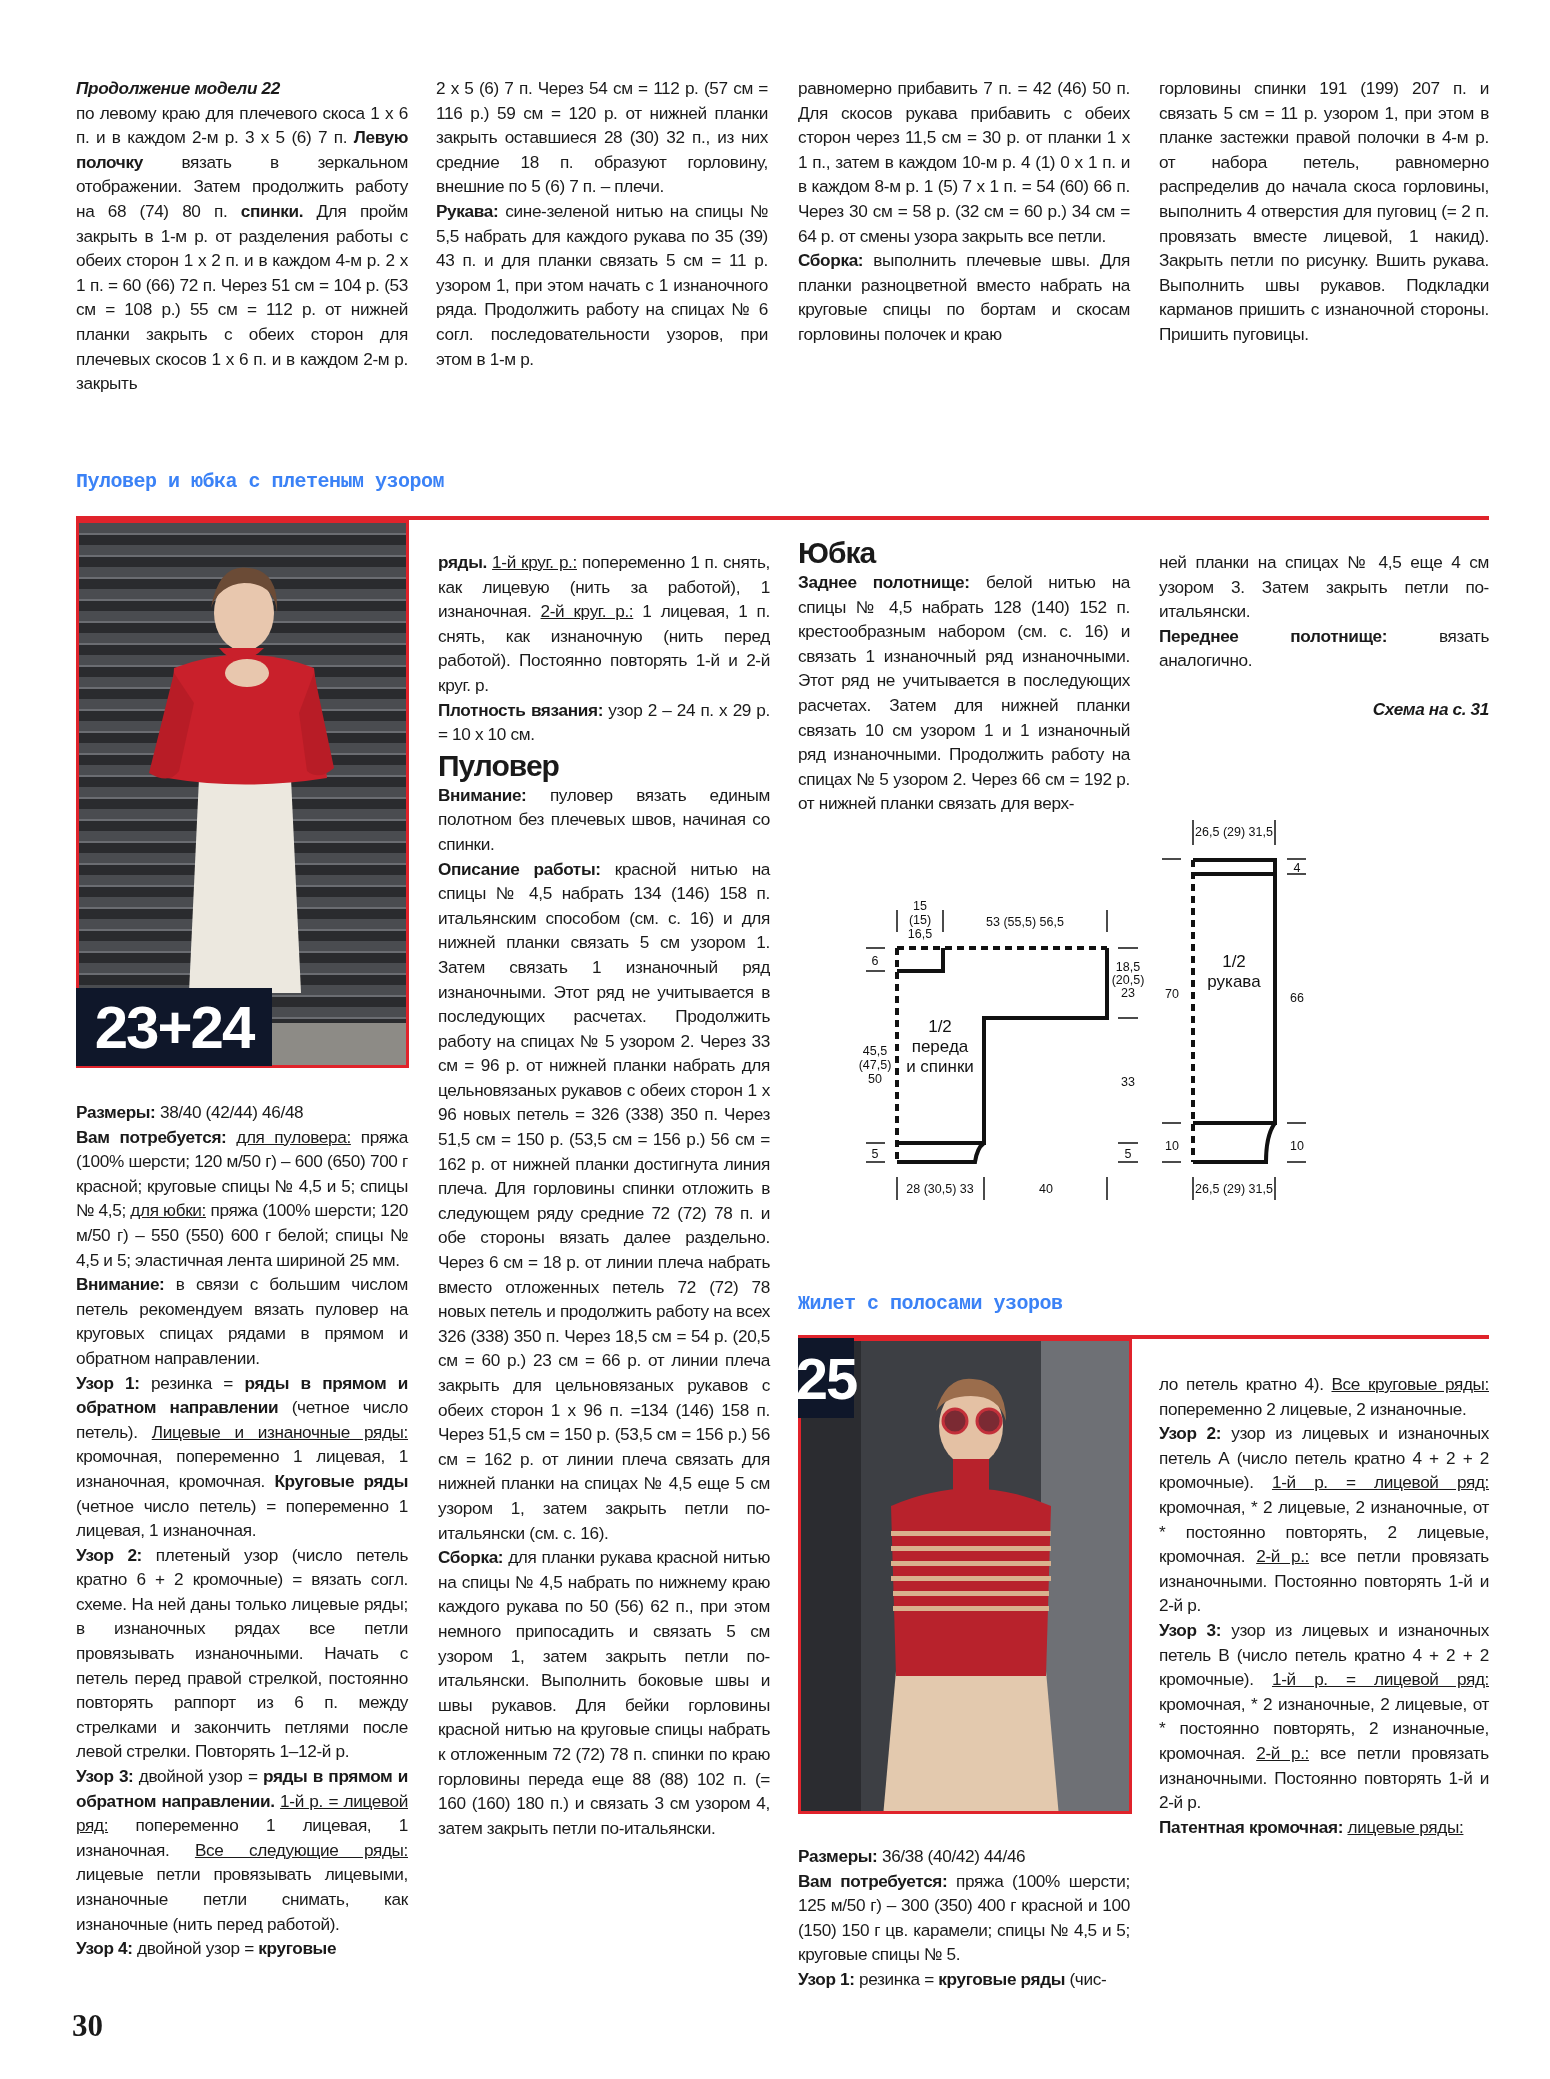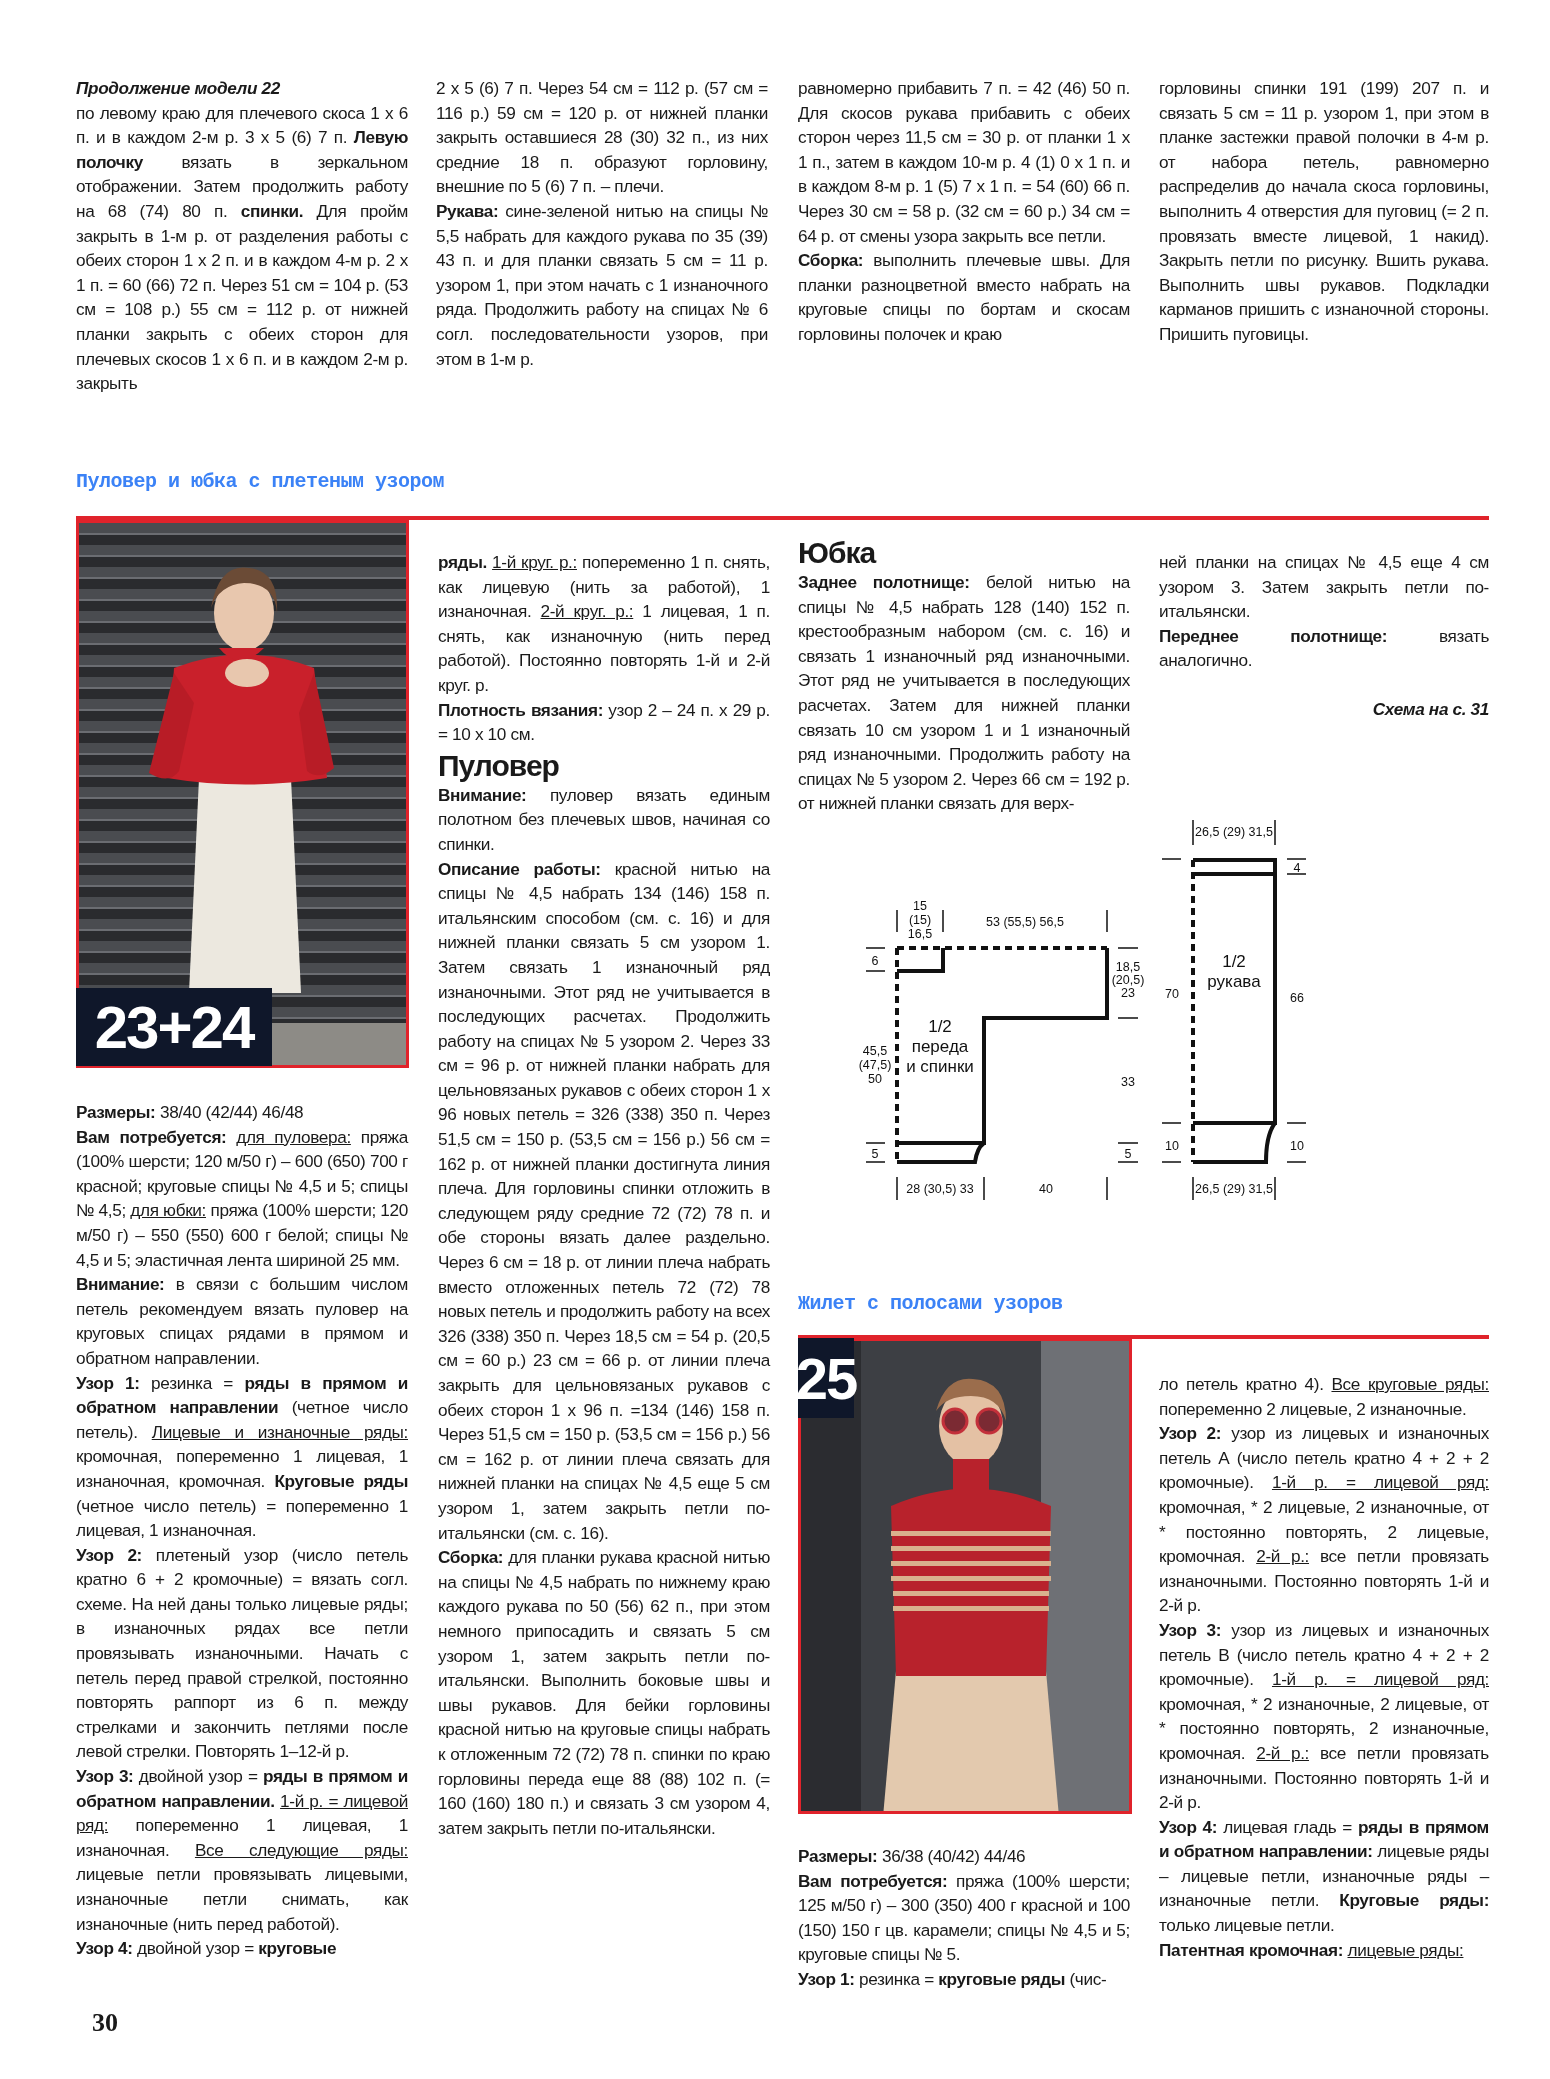"Узор 4: лицевая гладь =" p { html: <p><b>Узор 4:</b><span> лицевая гладь = </span><b>ряды в прямом и обратном направлении:</b><span> лицевые ряды – лицевые петли, изнаночные ряды – изнаночные петли. </span><b>Круговые ряды:</b><span> только лицевые петли.</span></p> -> none }
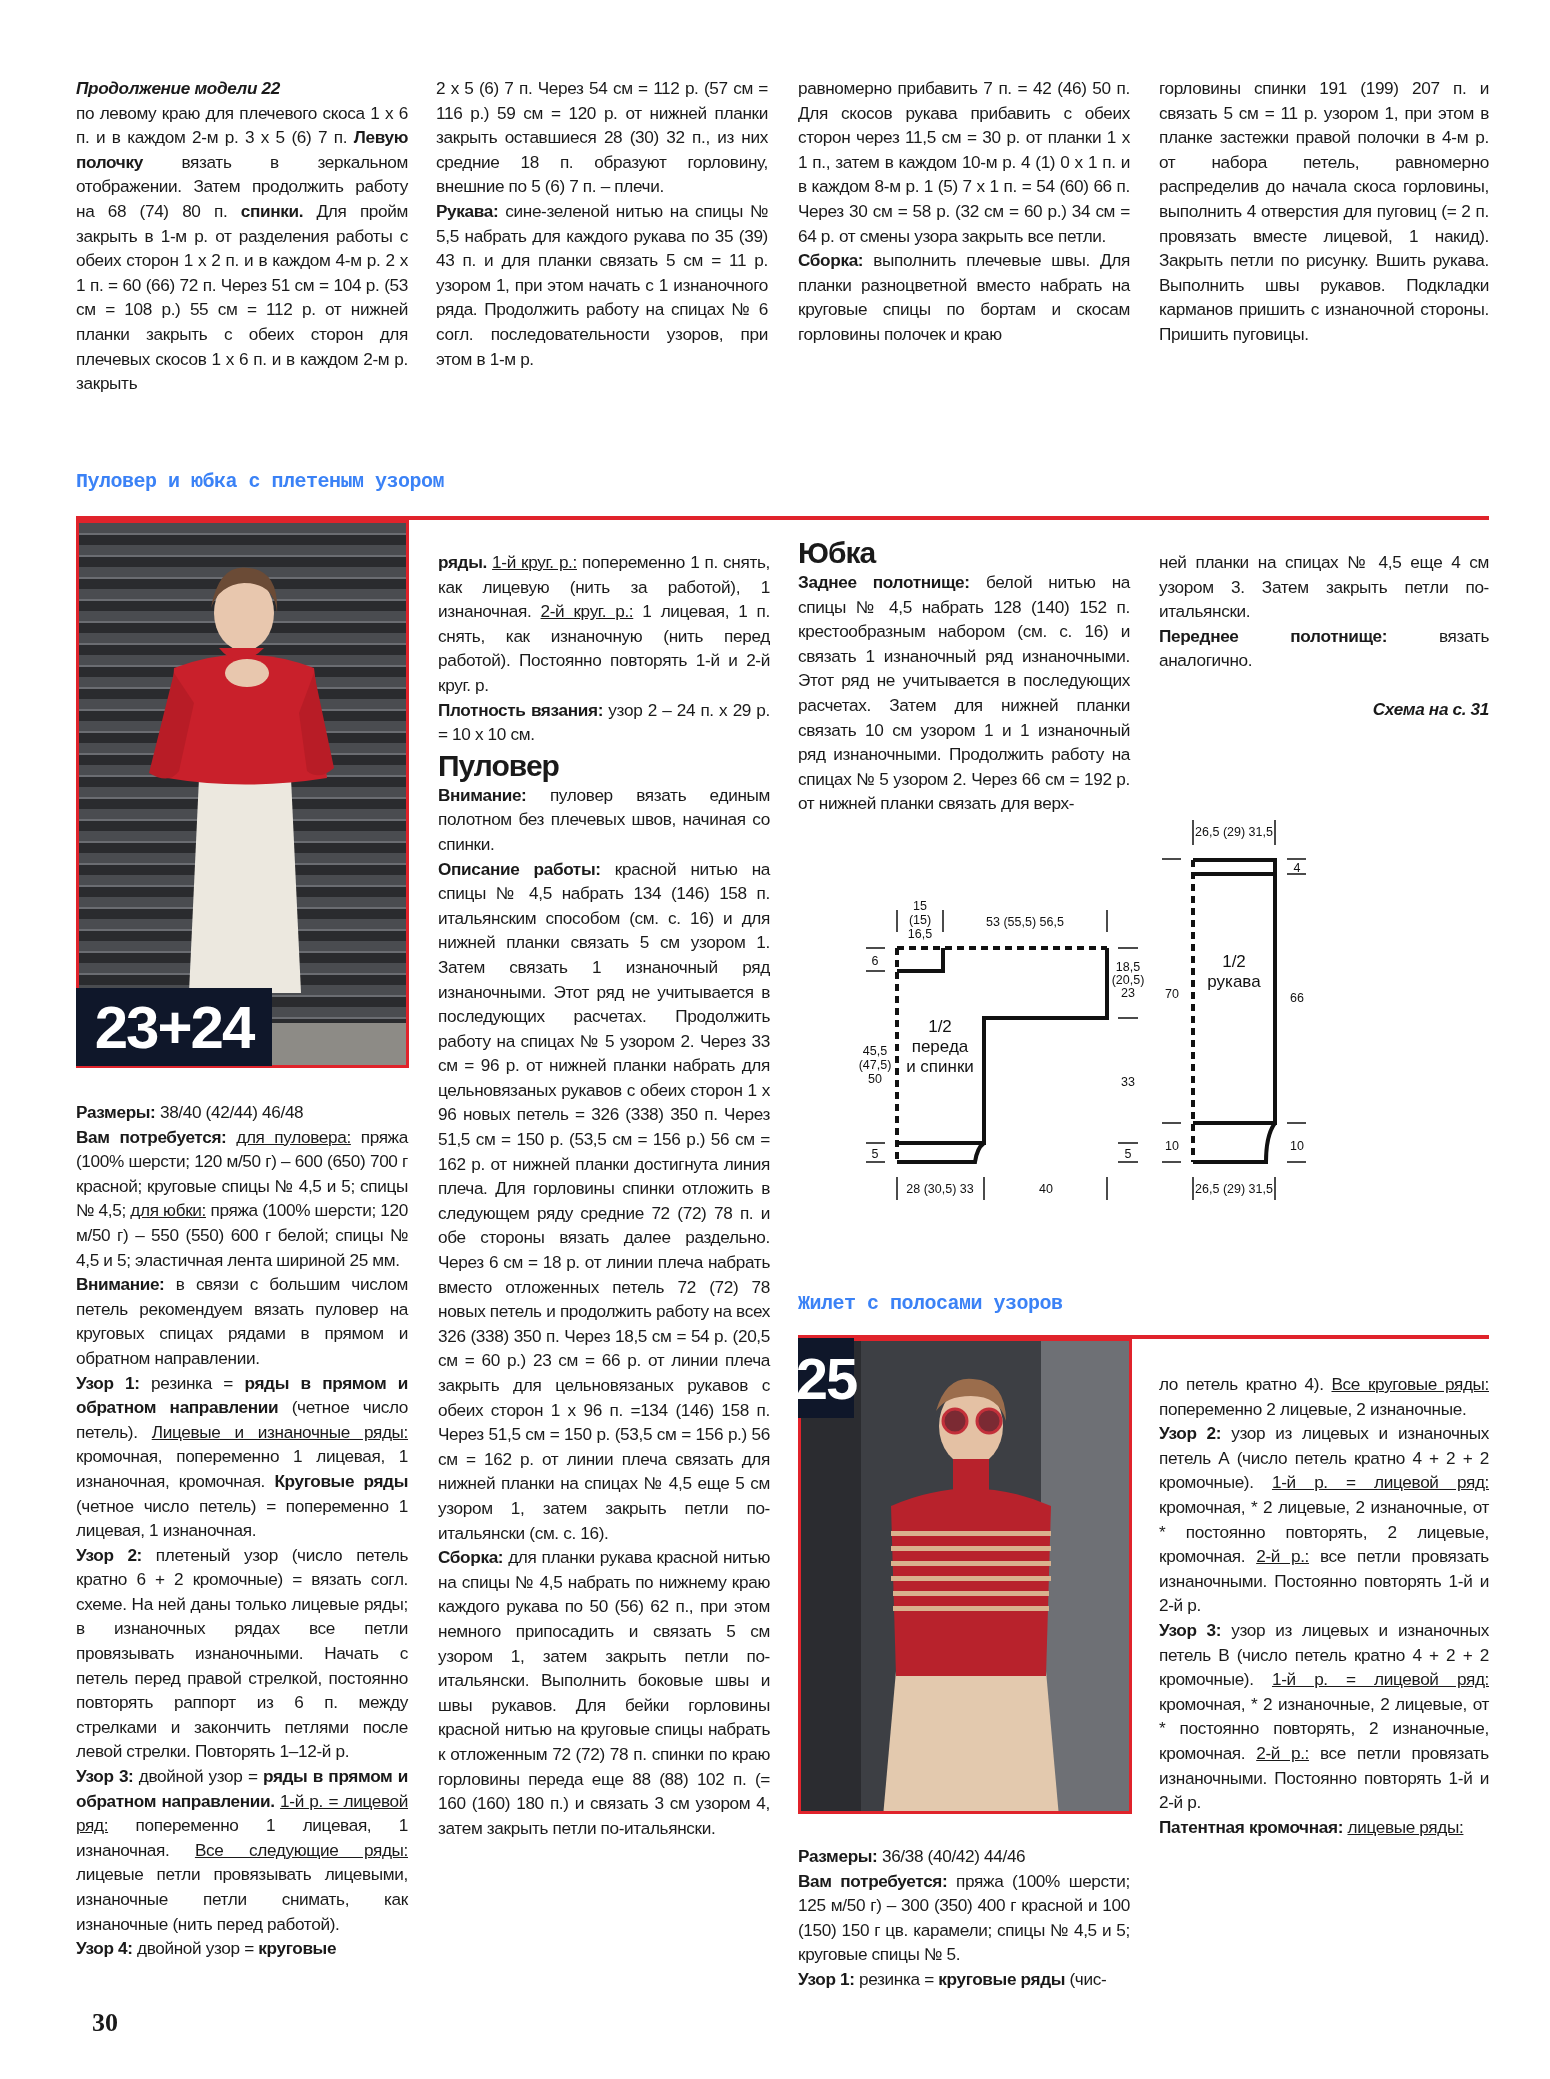"30" .page-num { font-size: 26px -> 31px; left: 92px -> 72px }
